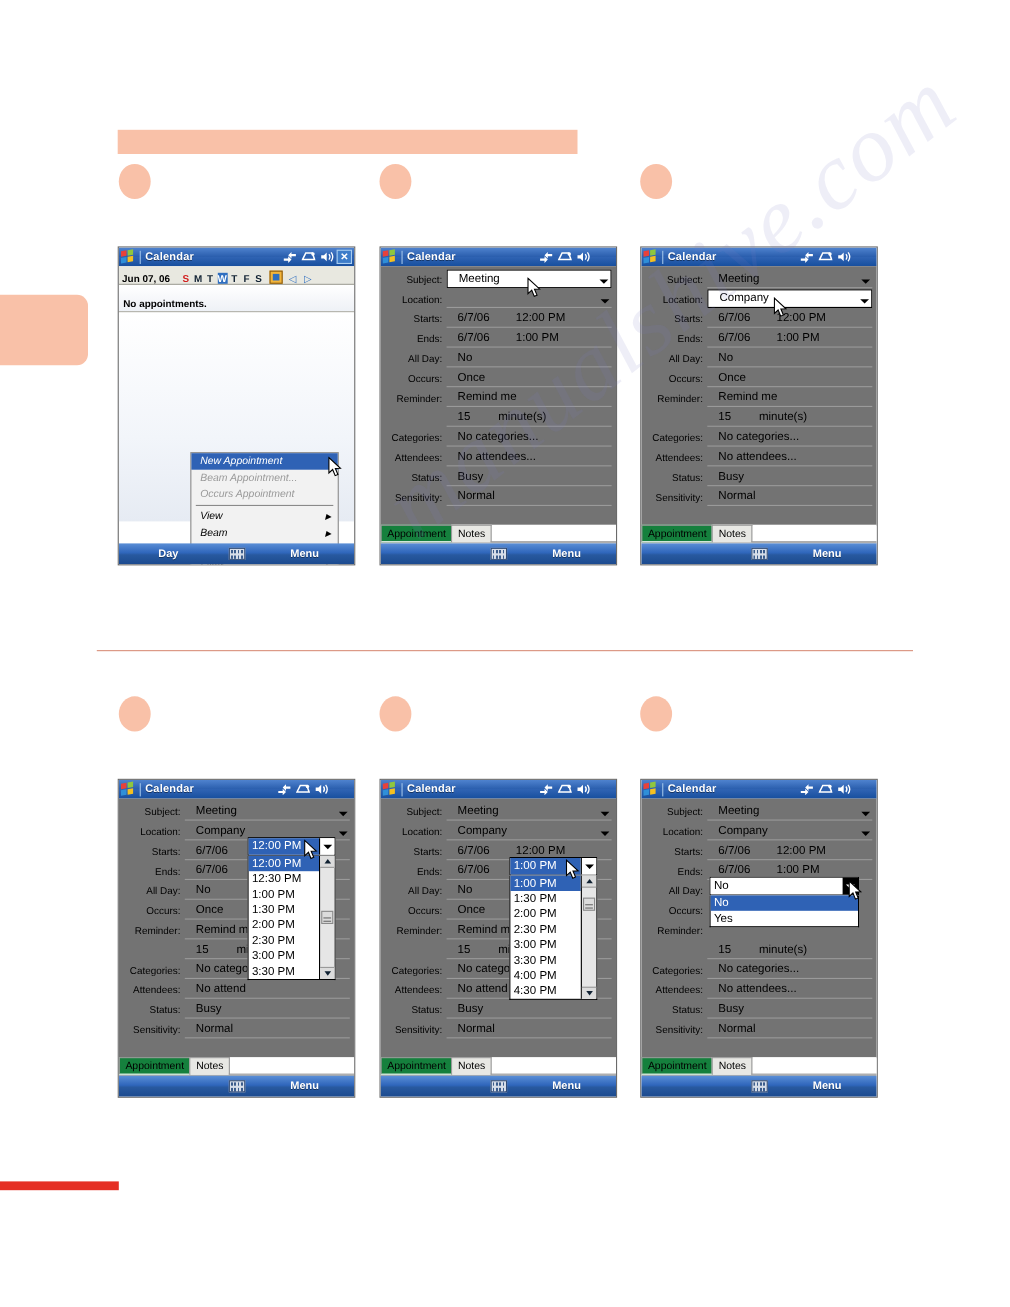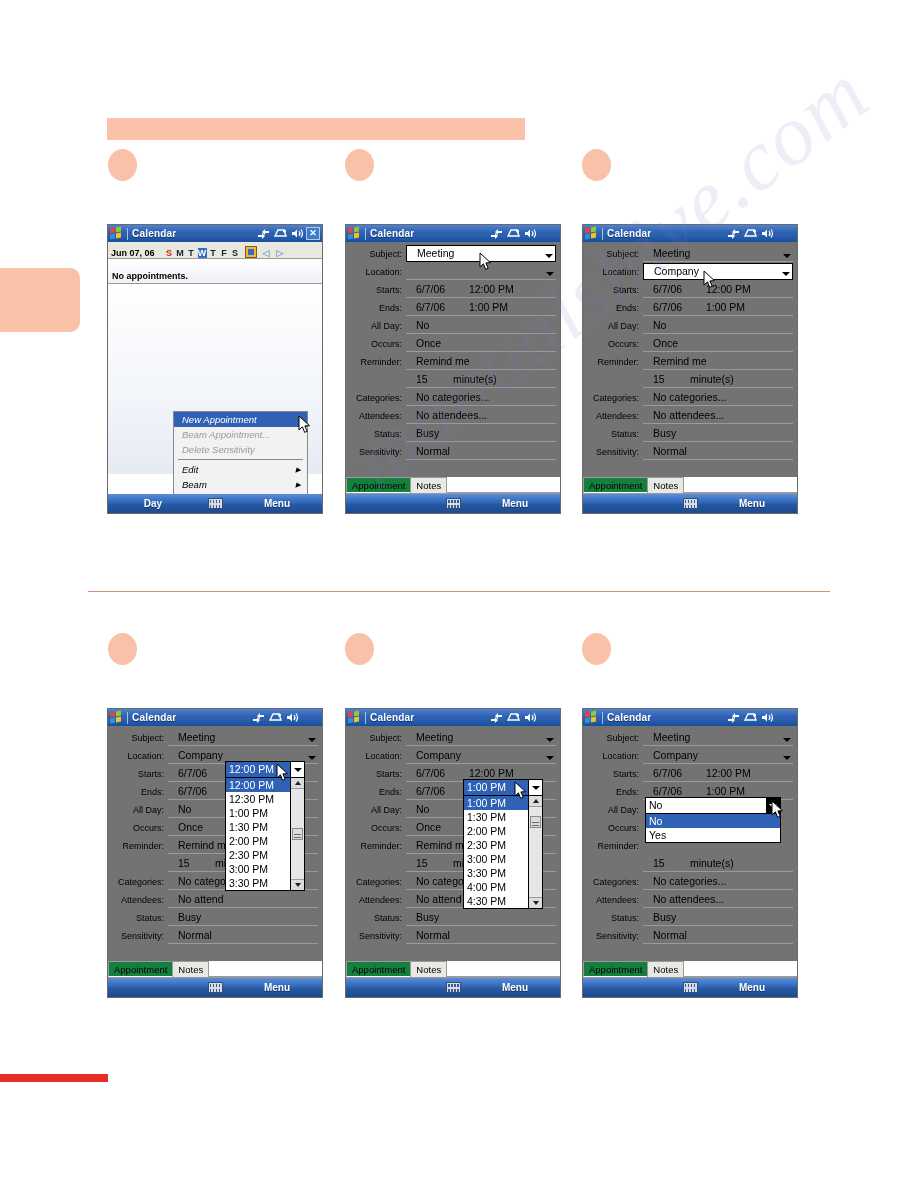"Delete Sensitivity" span { text: Delete Sensitivity -> Occurs Appointment }
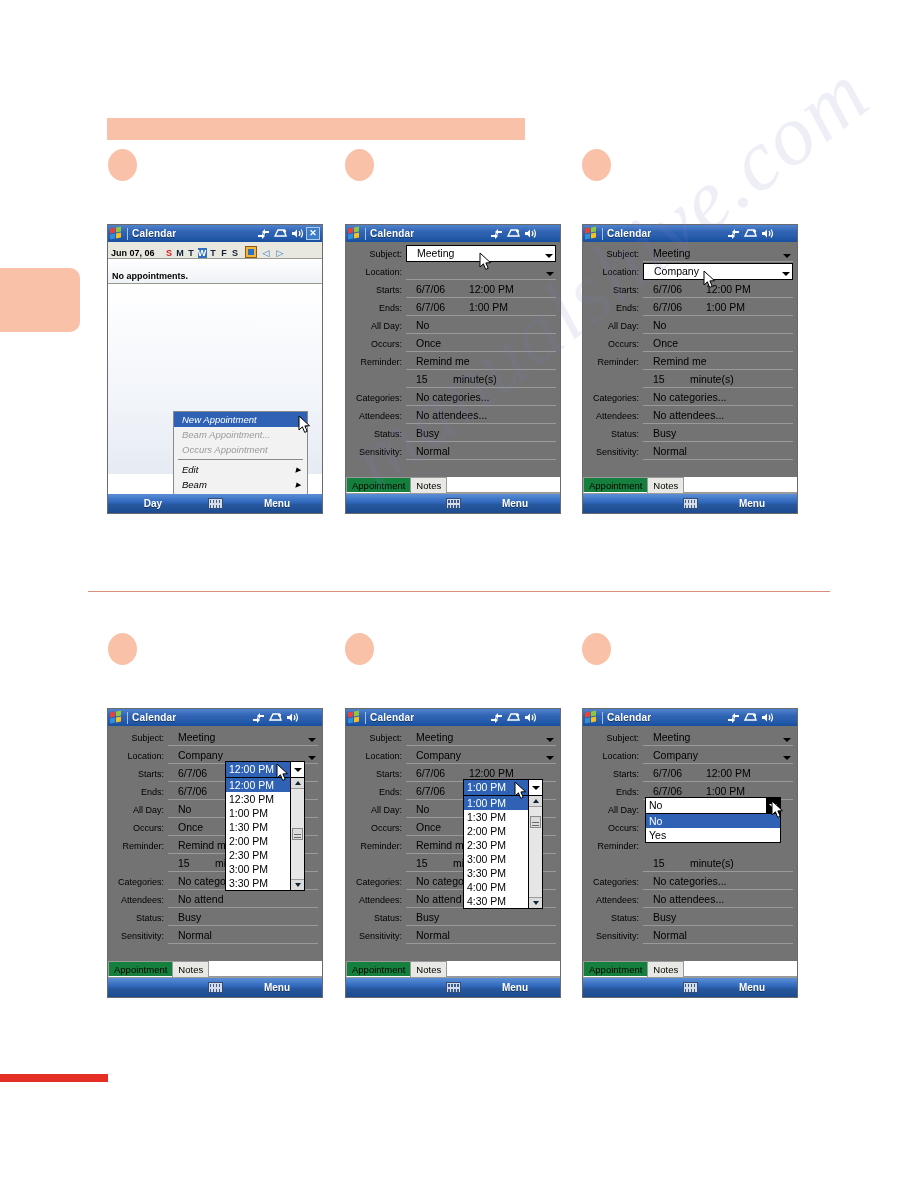"Edit" span { text: Edit -> View }
